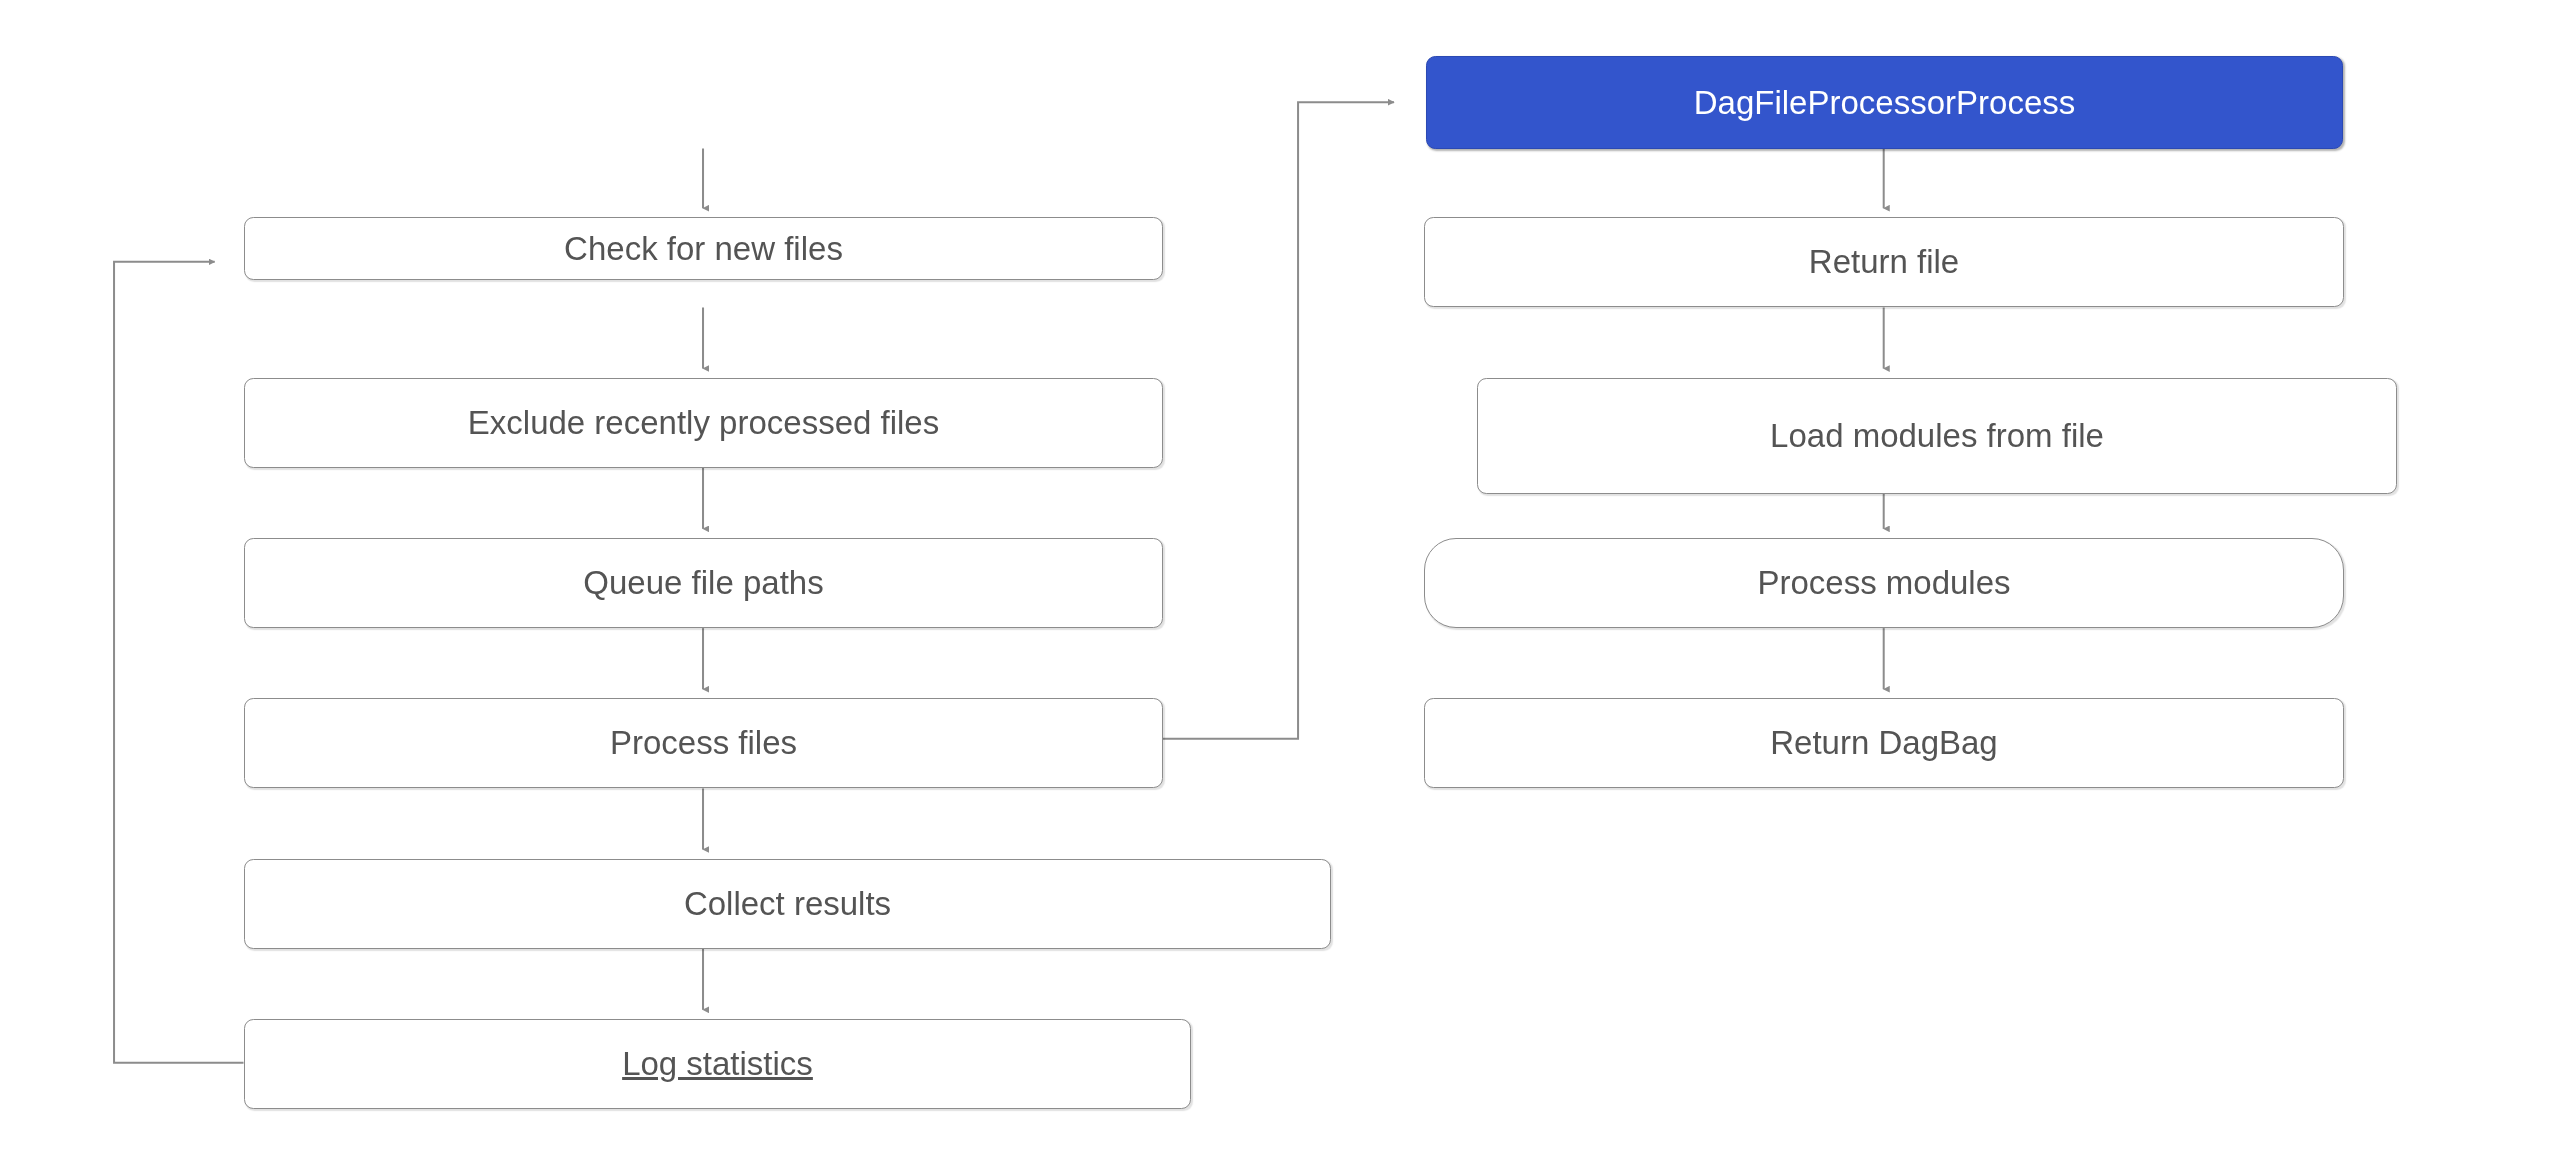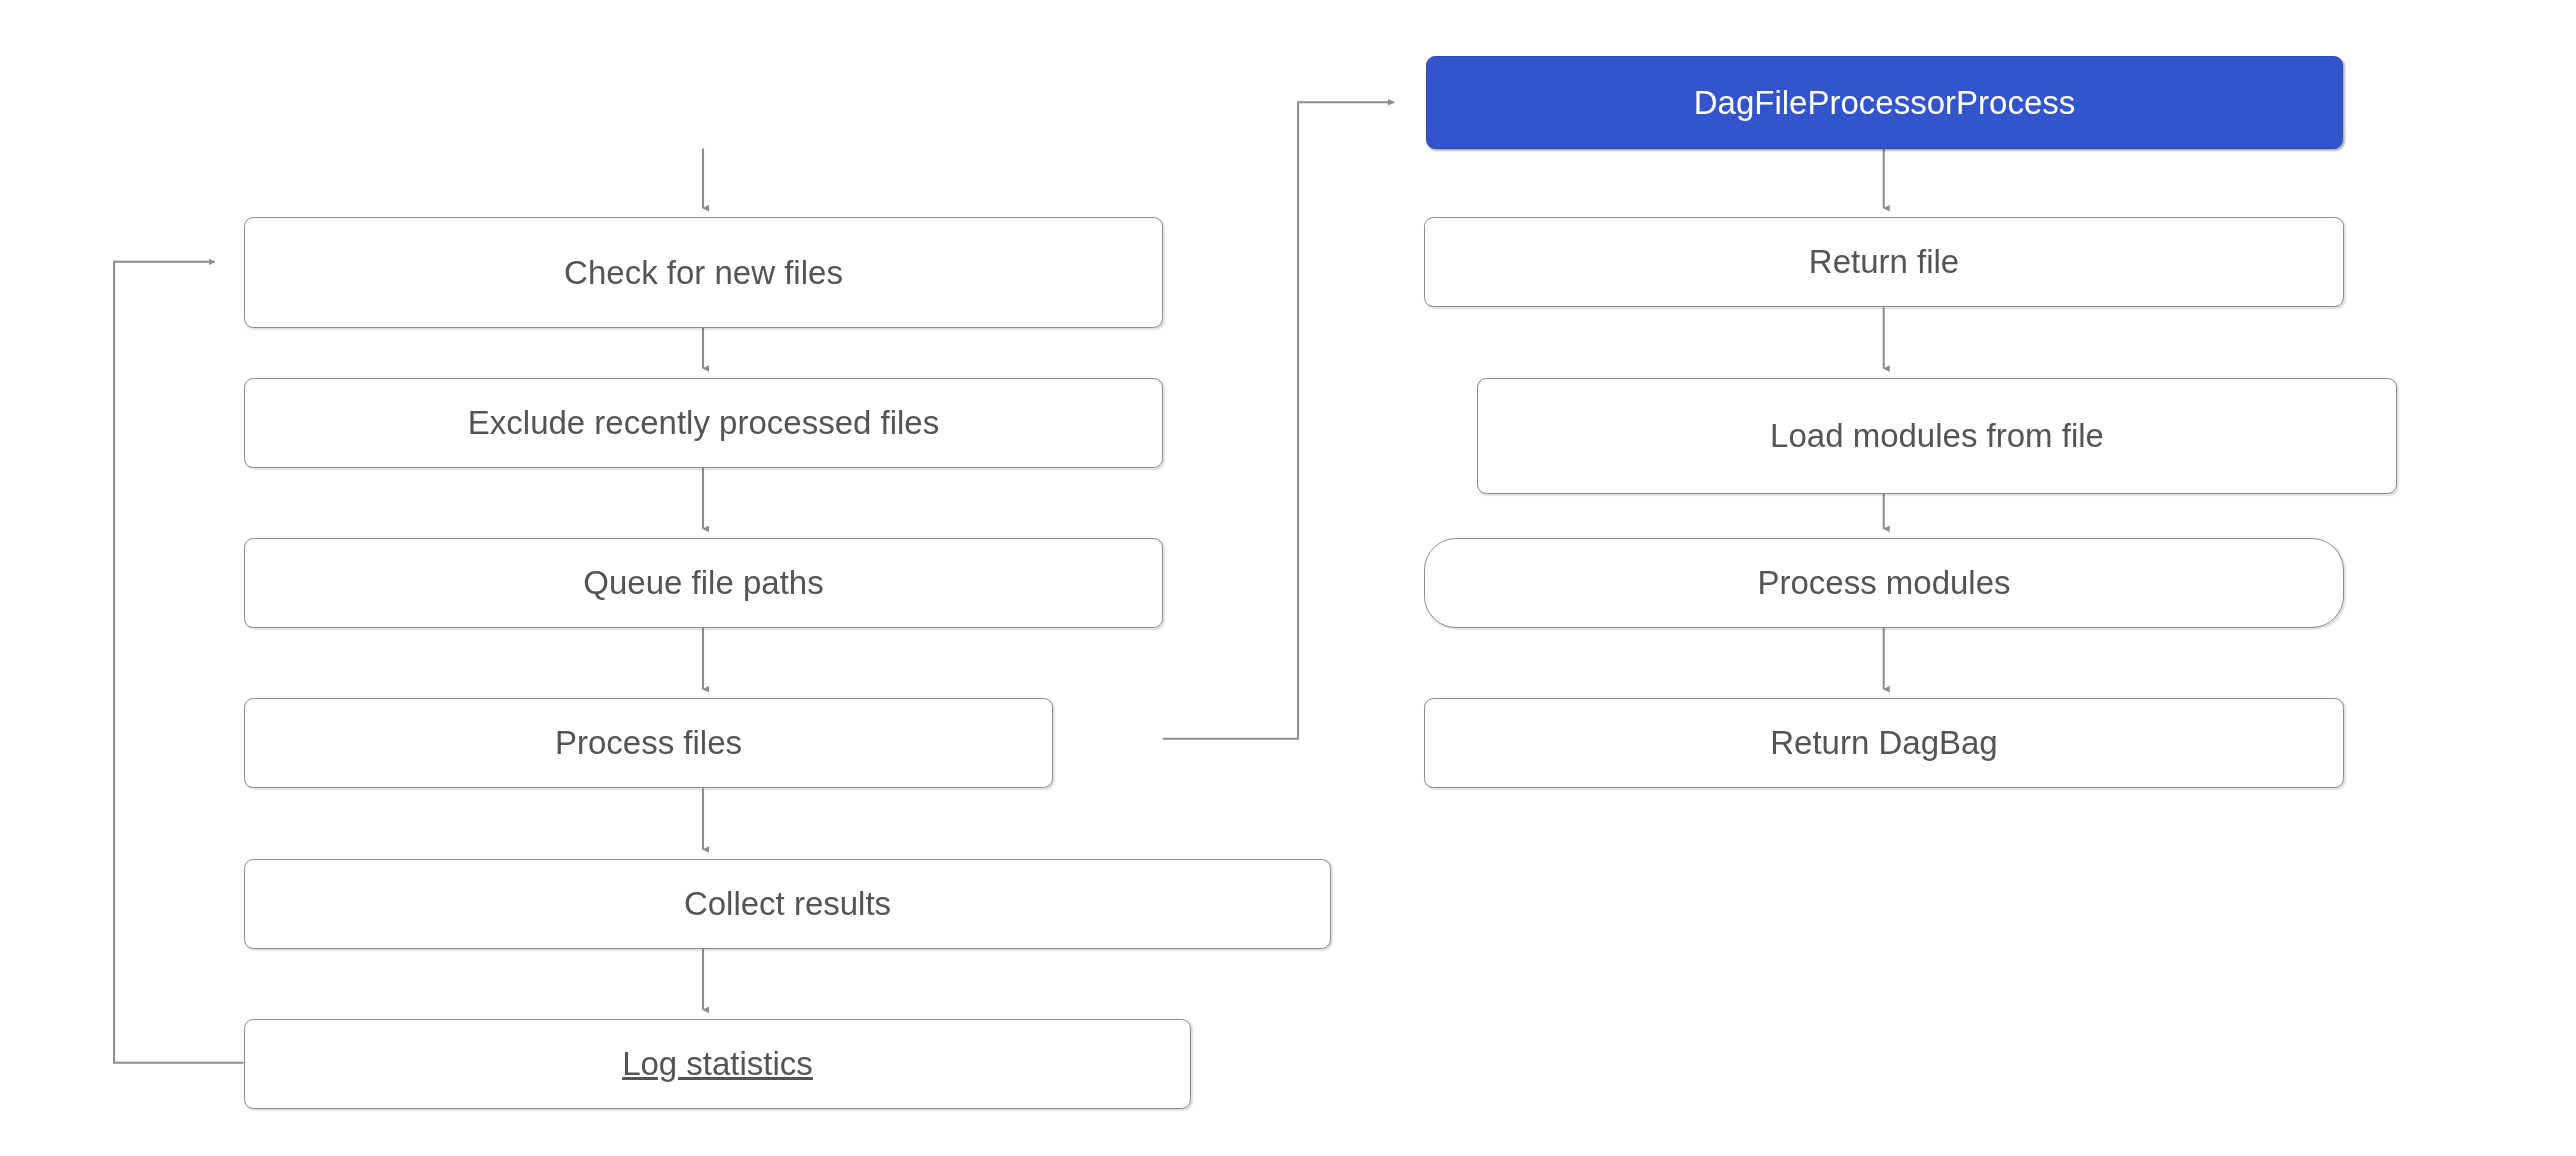"Check for new files" div.node { height: 111px -> 63px }
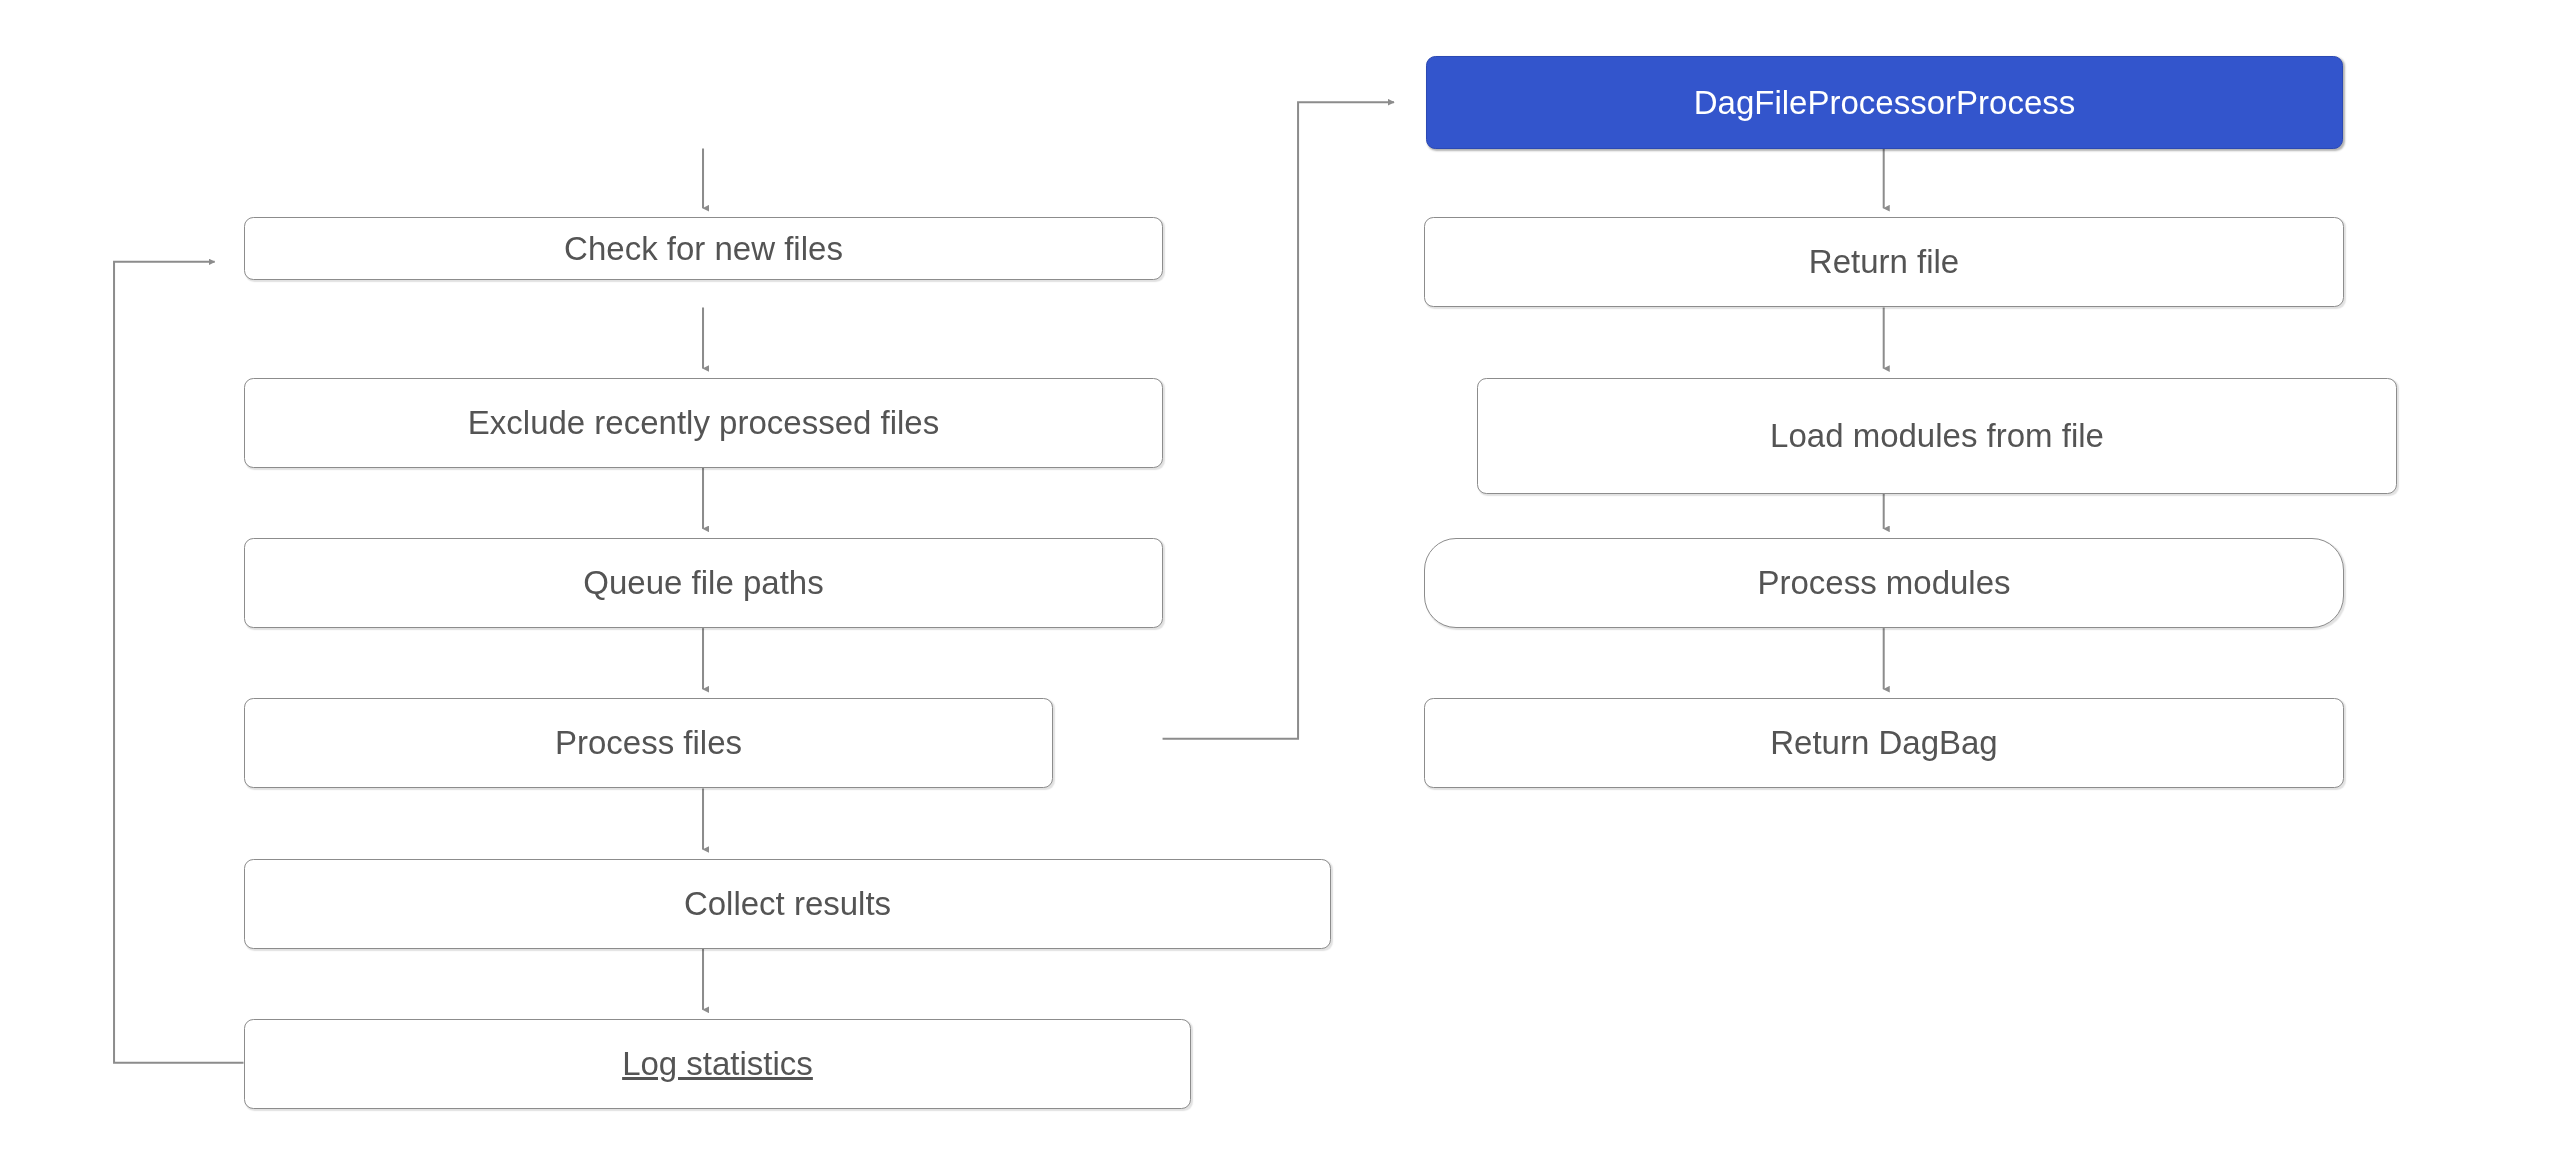"Process files" div.node { width: 809px -> 919px }
